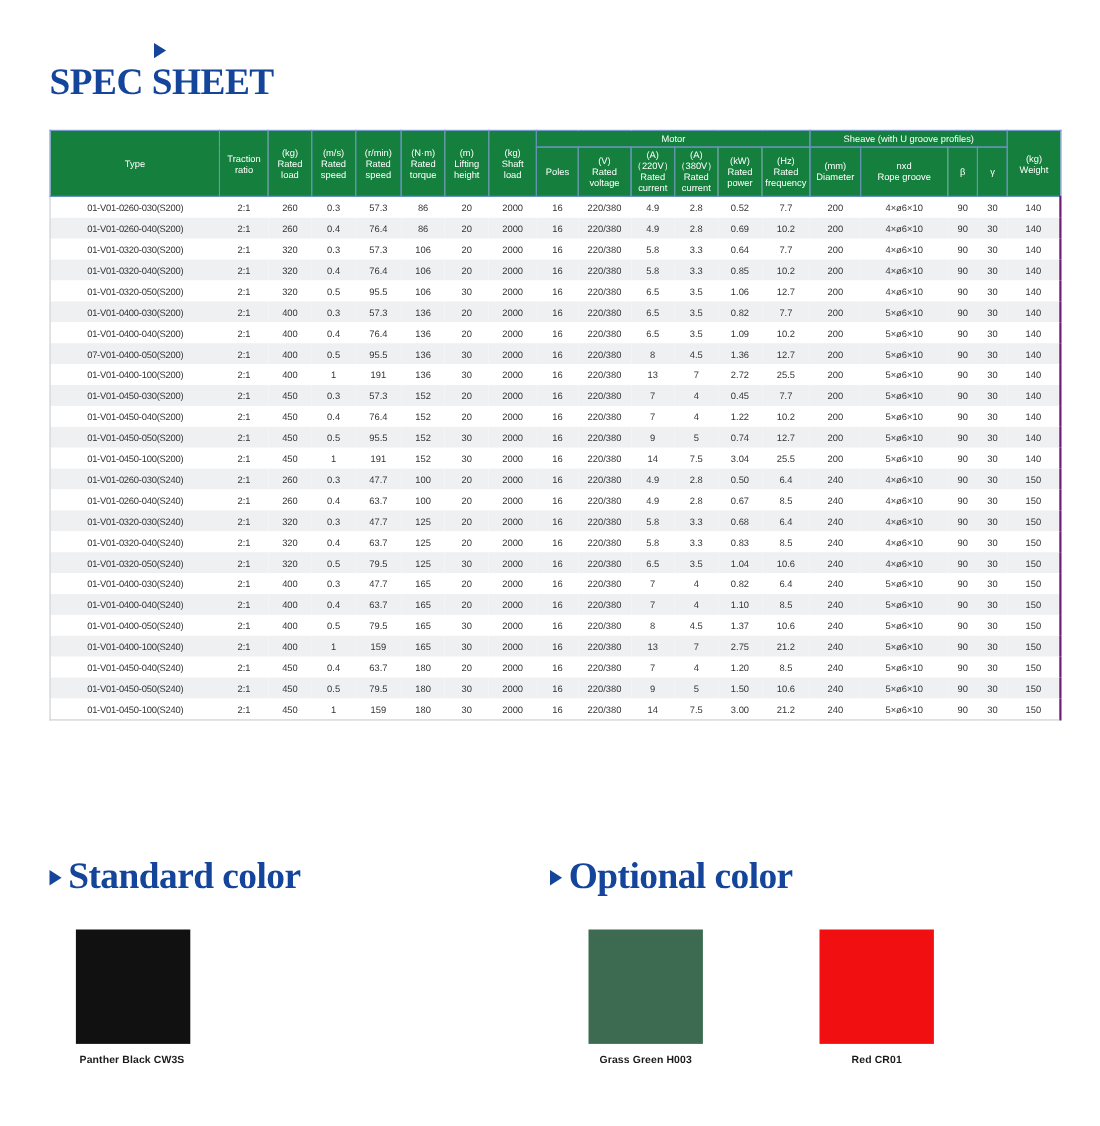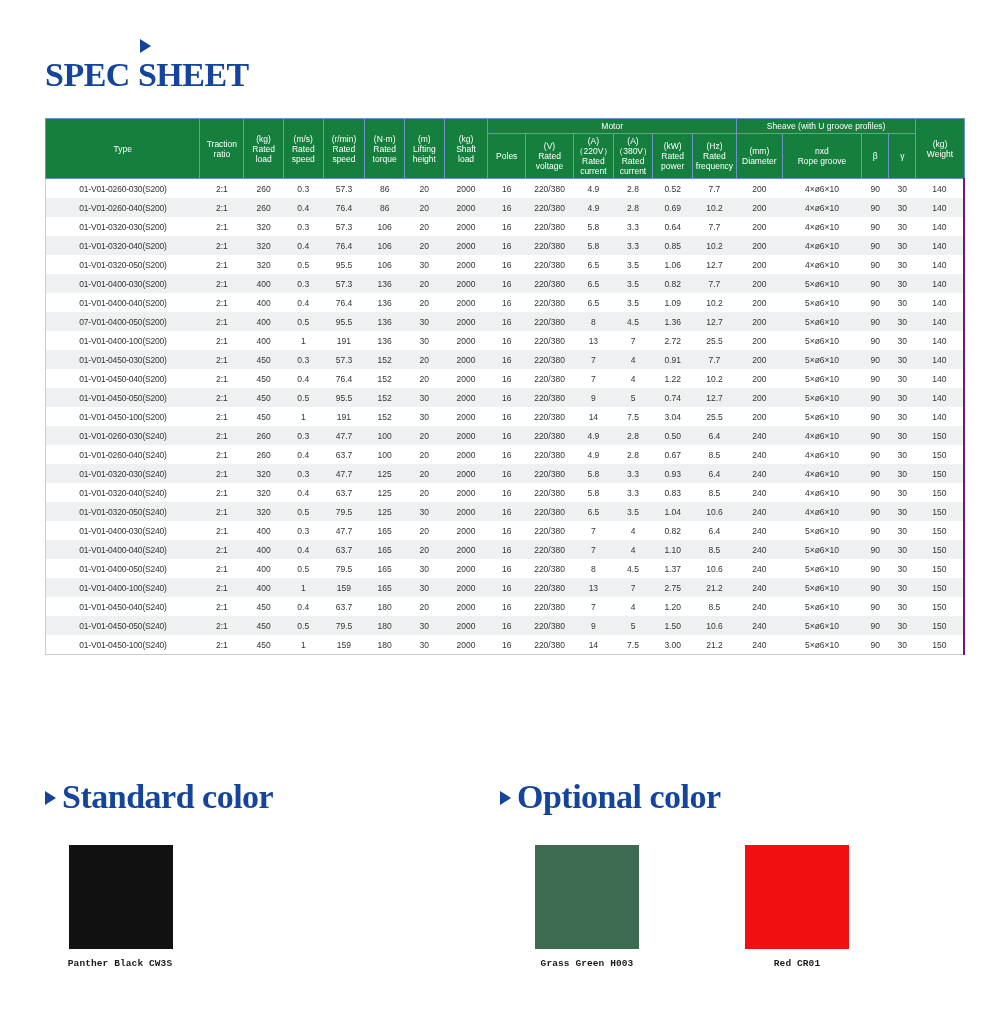"0.91" td { text: 0.91 -> 0.45 }
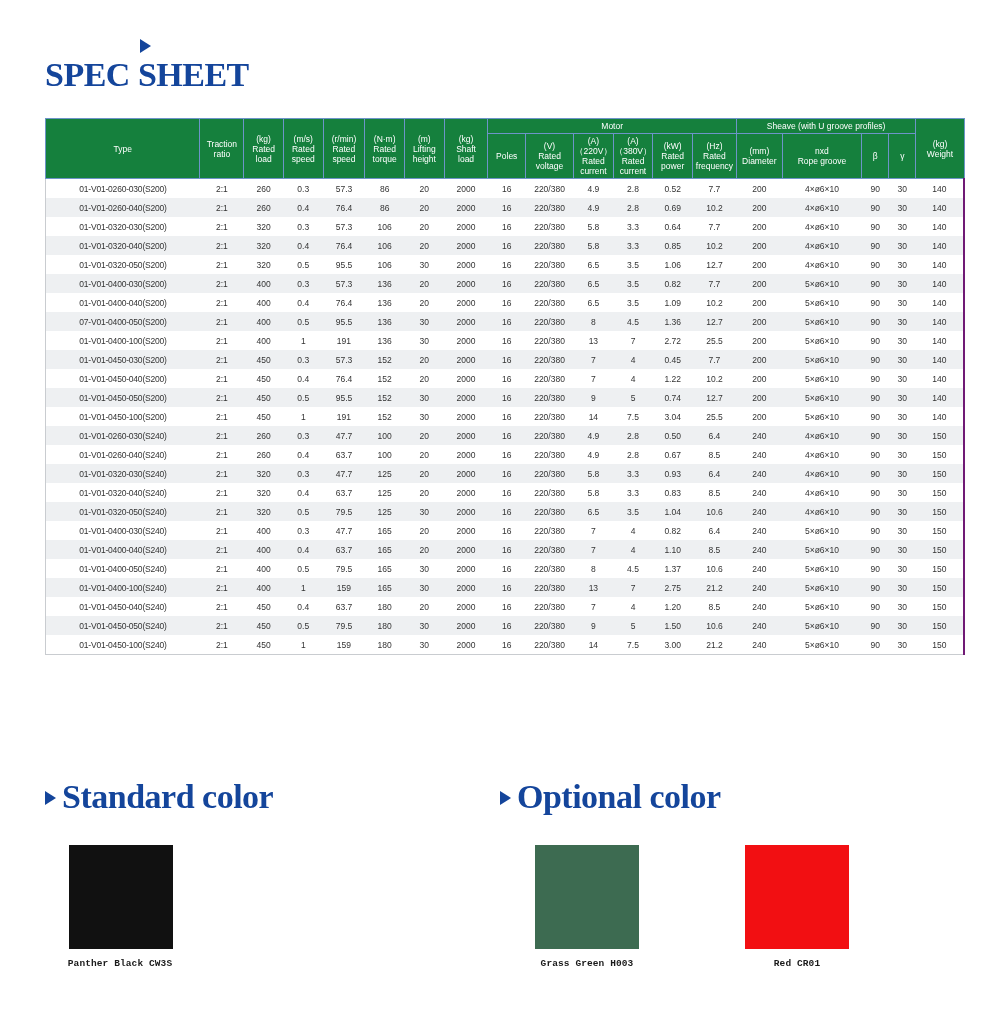"0.93" td { text: 0.93 -> 0.68 }
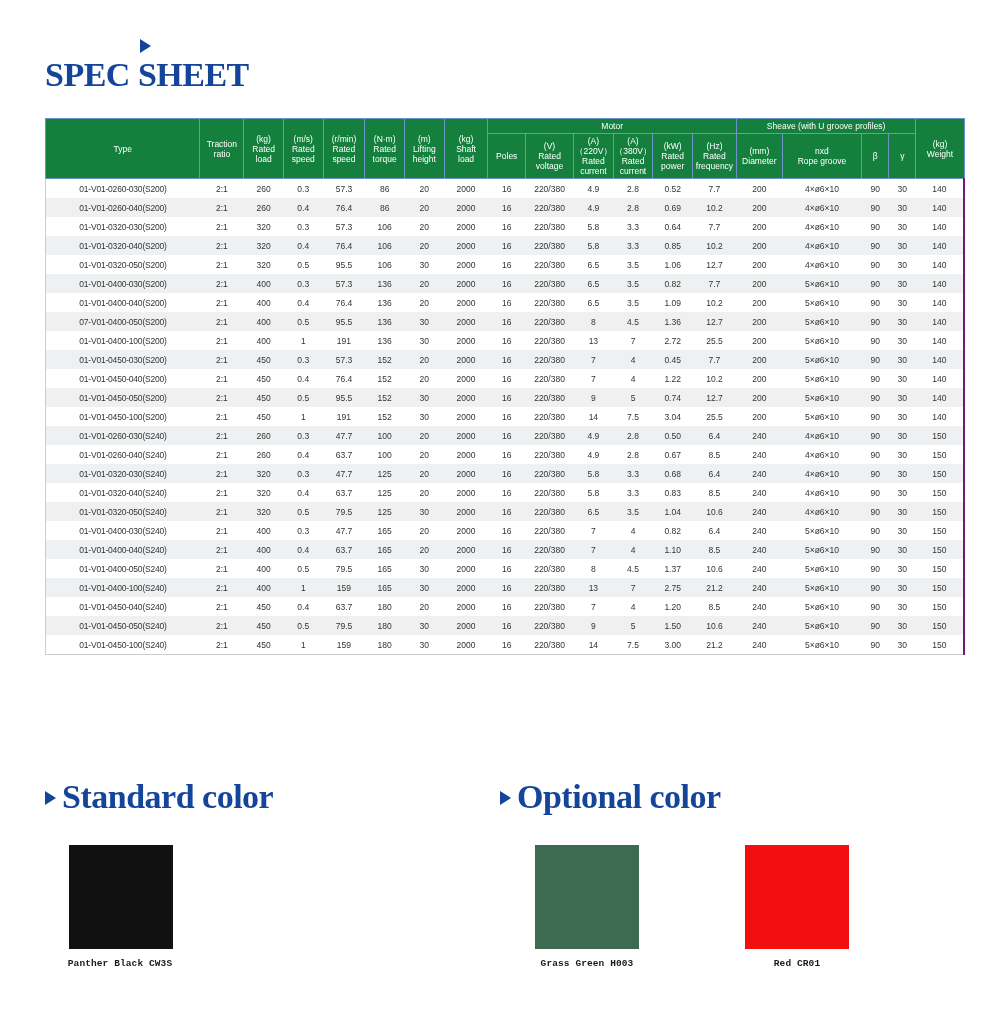"Panther Black CW3S" .swatch-label { font-family: Liberation Mono, monospace -> none }
